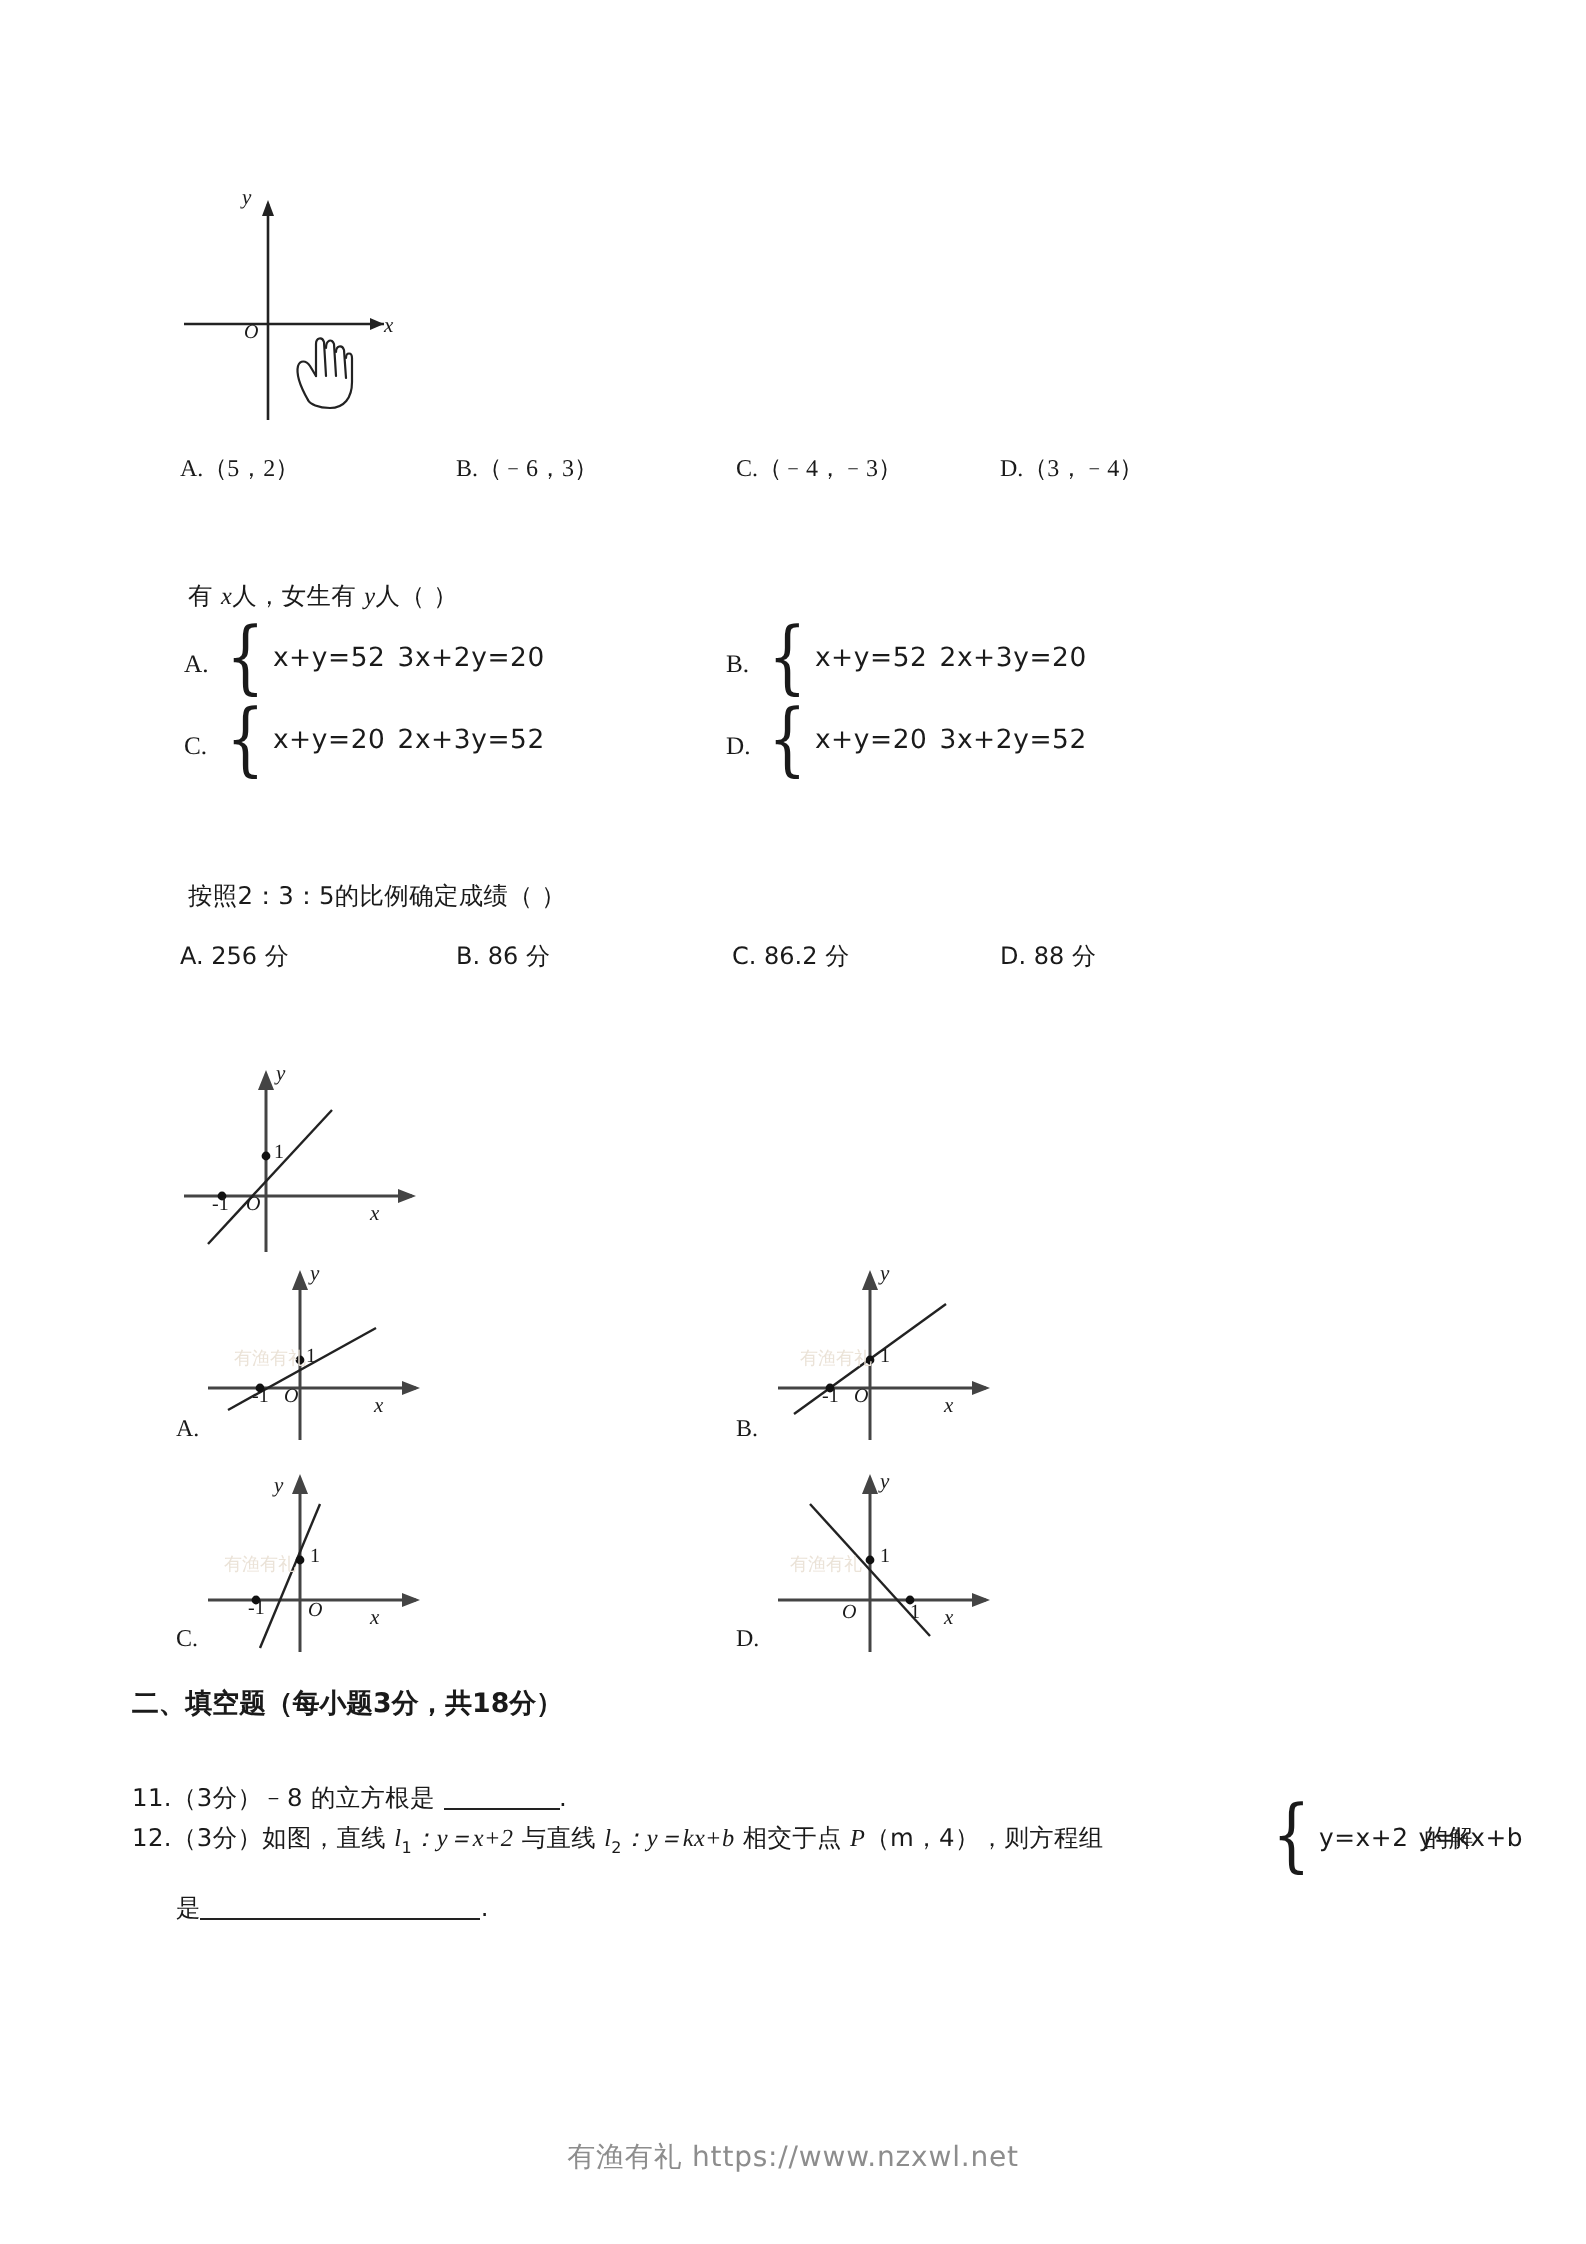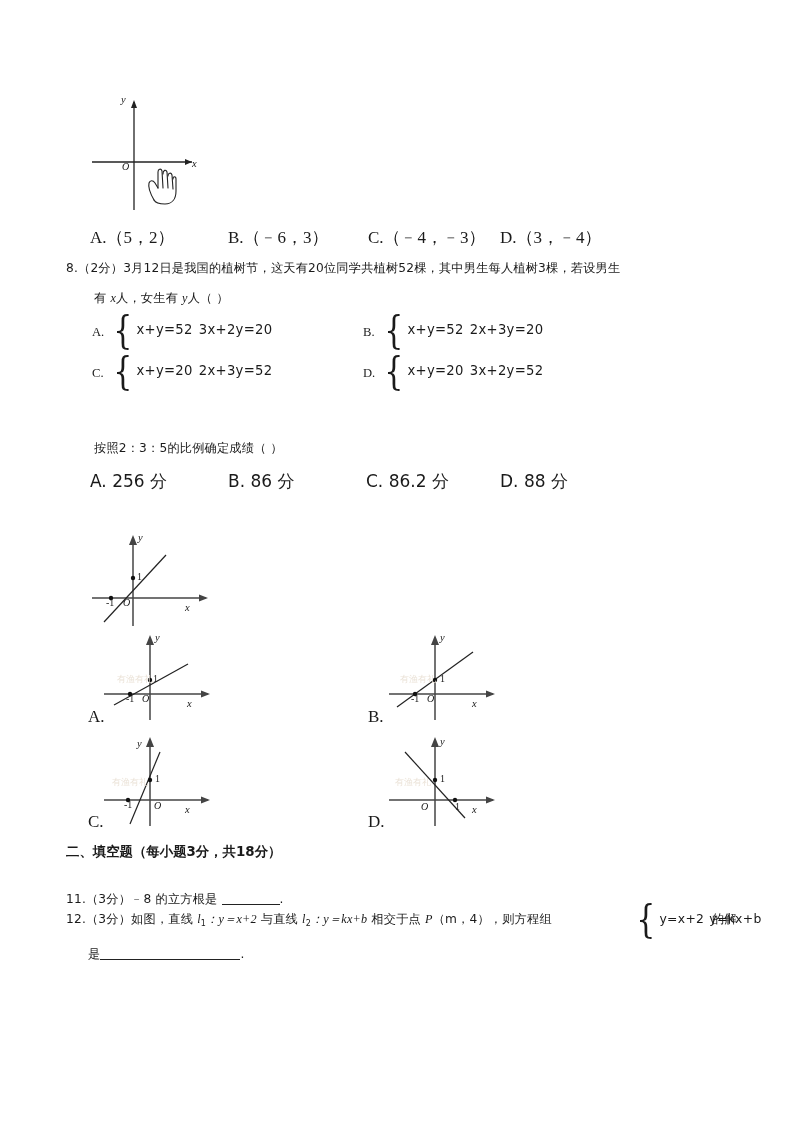"A.（5，2）" .opt-label { font-size: 17px -> 12px }
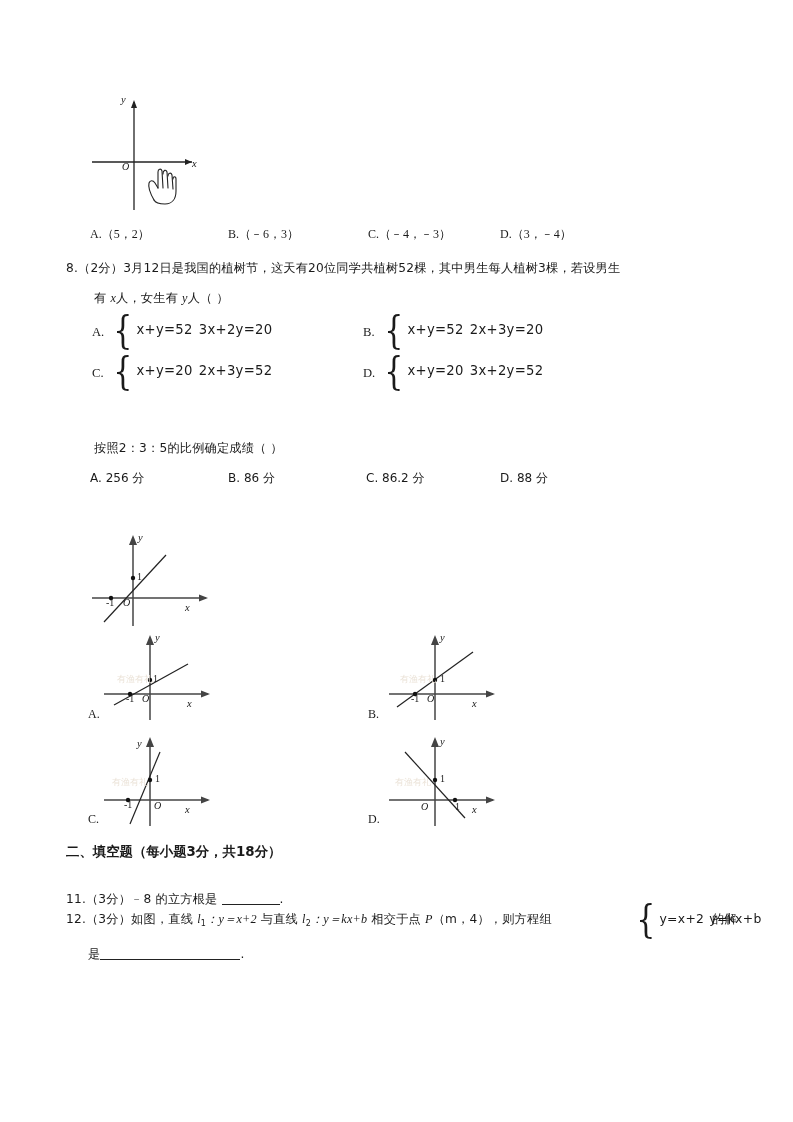"8.（2分）3月12日是我国的植树节，这天有20位同学共植树52棵，其中男生每人" div.q-line { html: <div> <span>8.</span><span>（2分）</span><span>3月12日是我国的植树节，这天有20位同学共植树52棵，其中男生每人植树3棵，若设男生</span> </div> -> none }
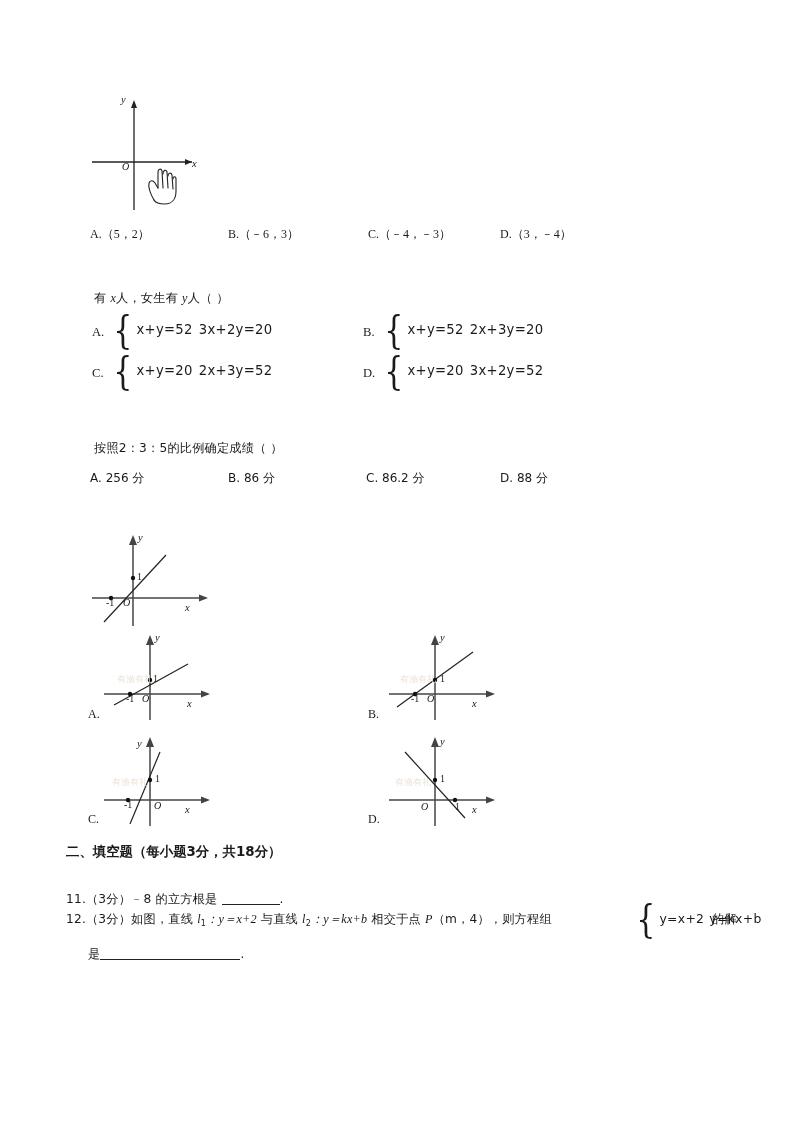"有渔有礼 https://www.nzxwl.net" div.footer { html: none -> <div>有渔有礼 https://www.nzxwl.net</div> }
